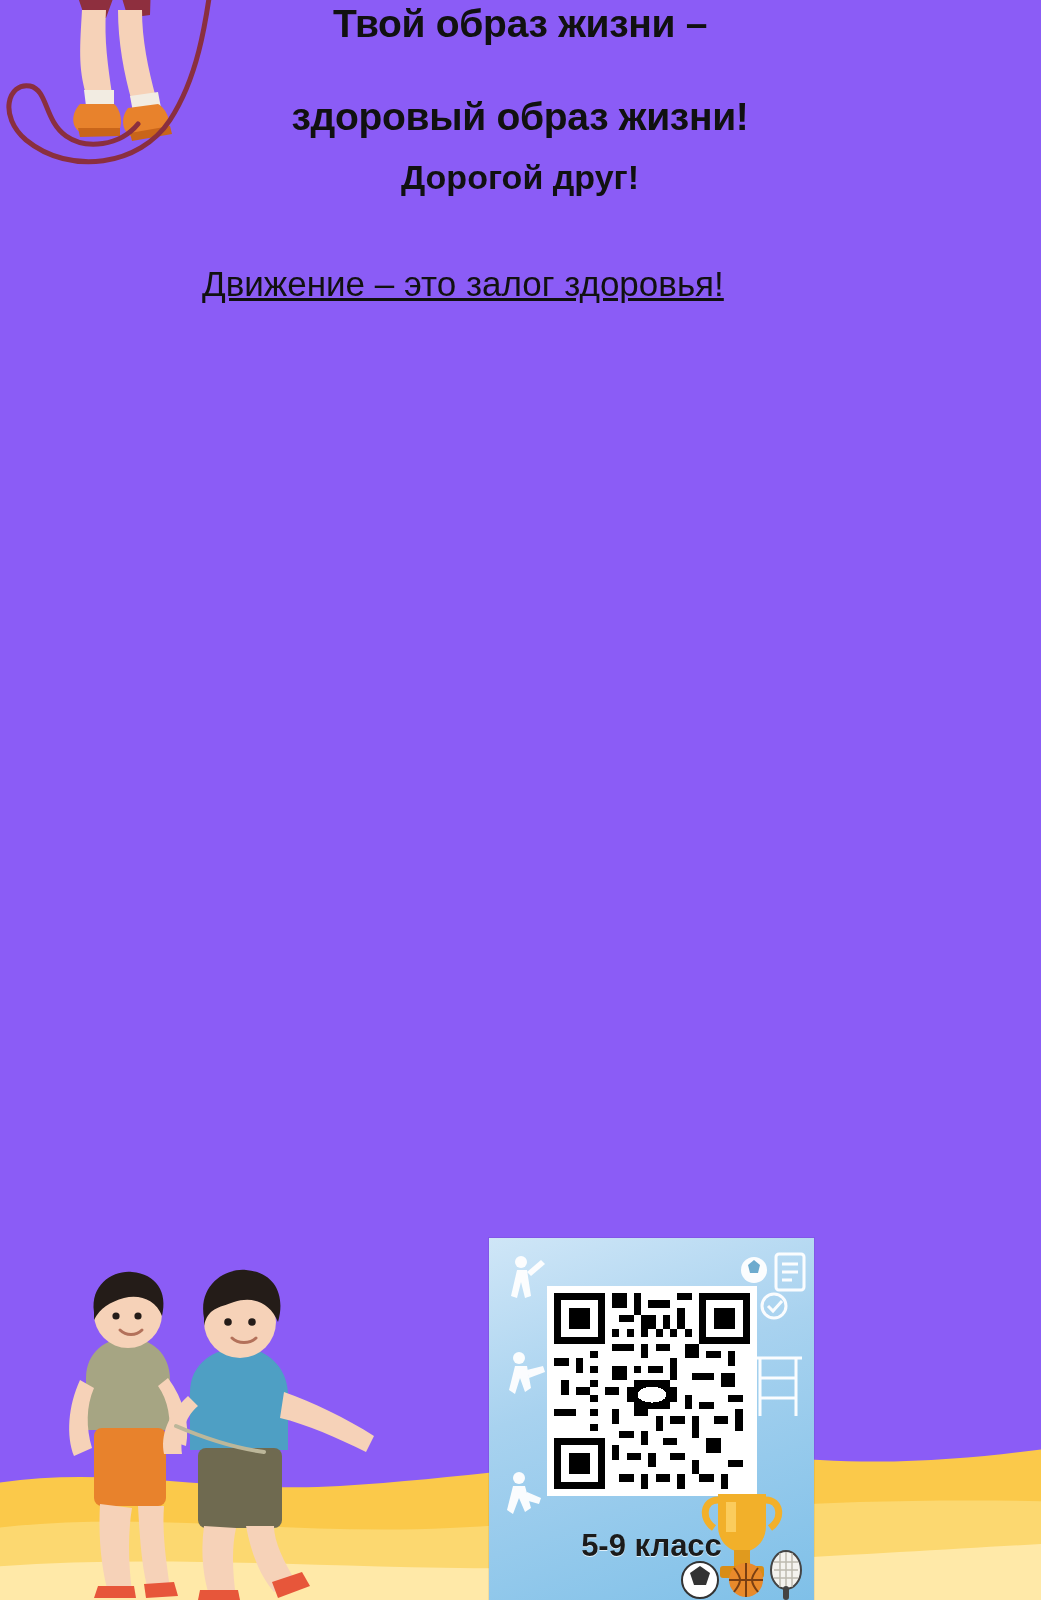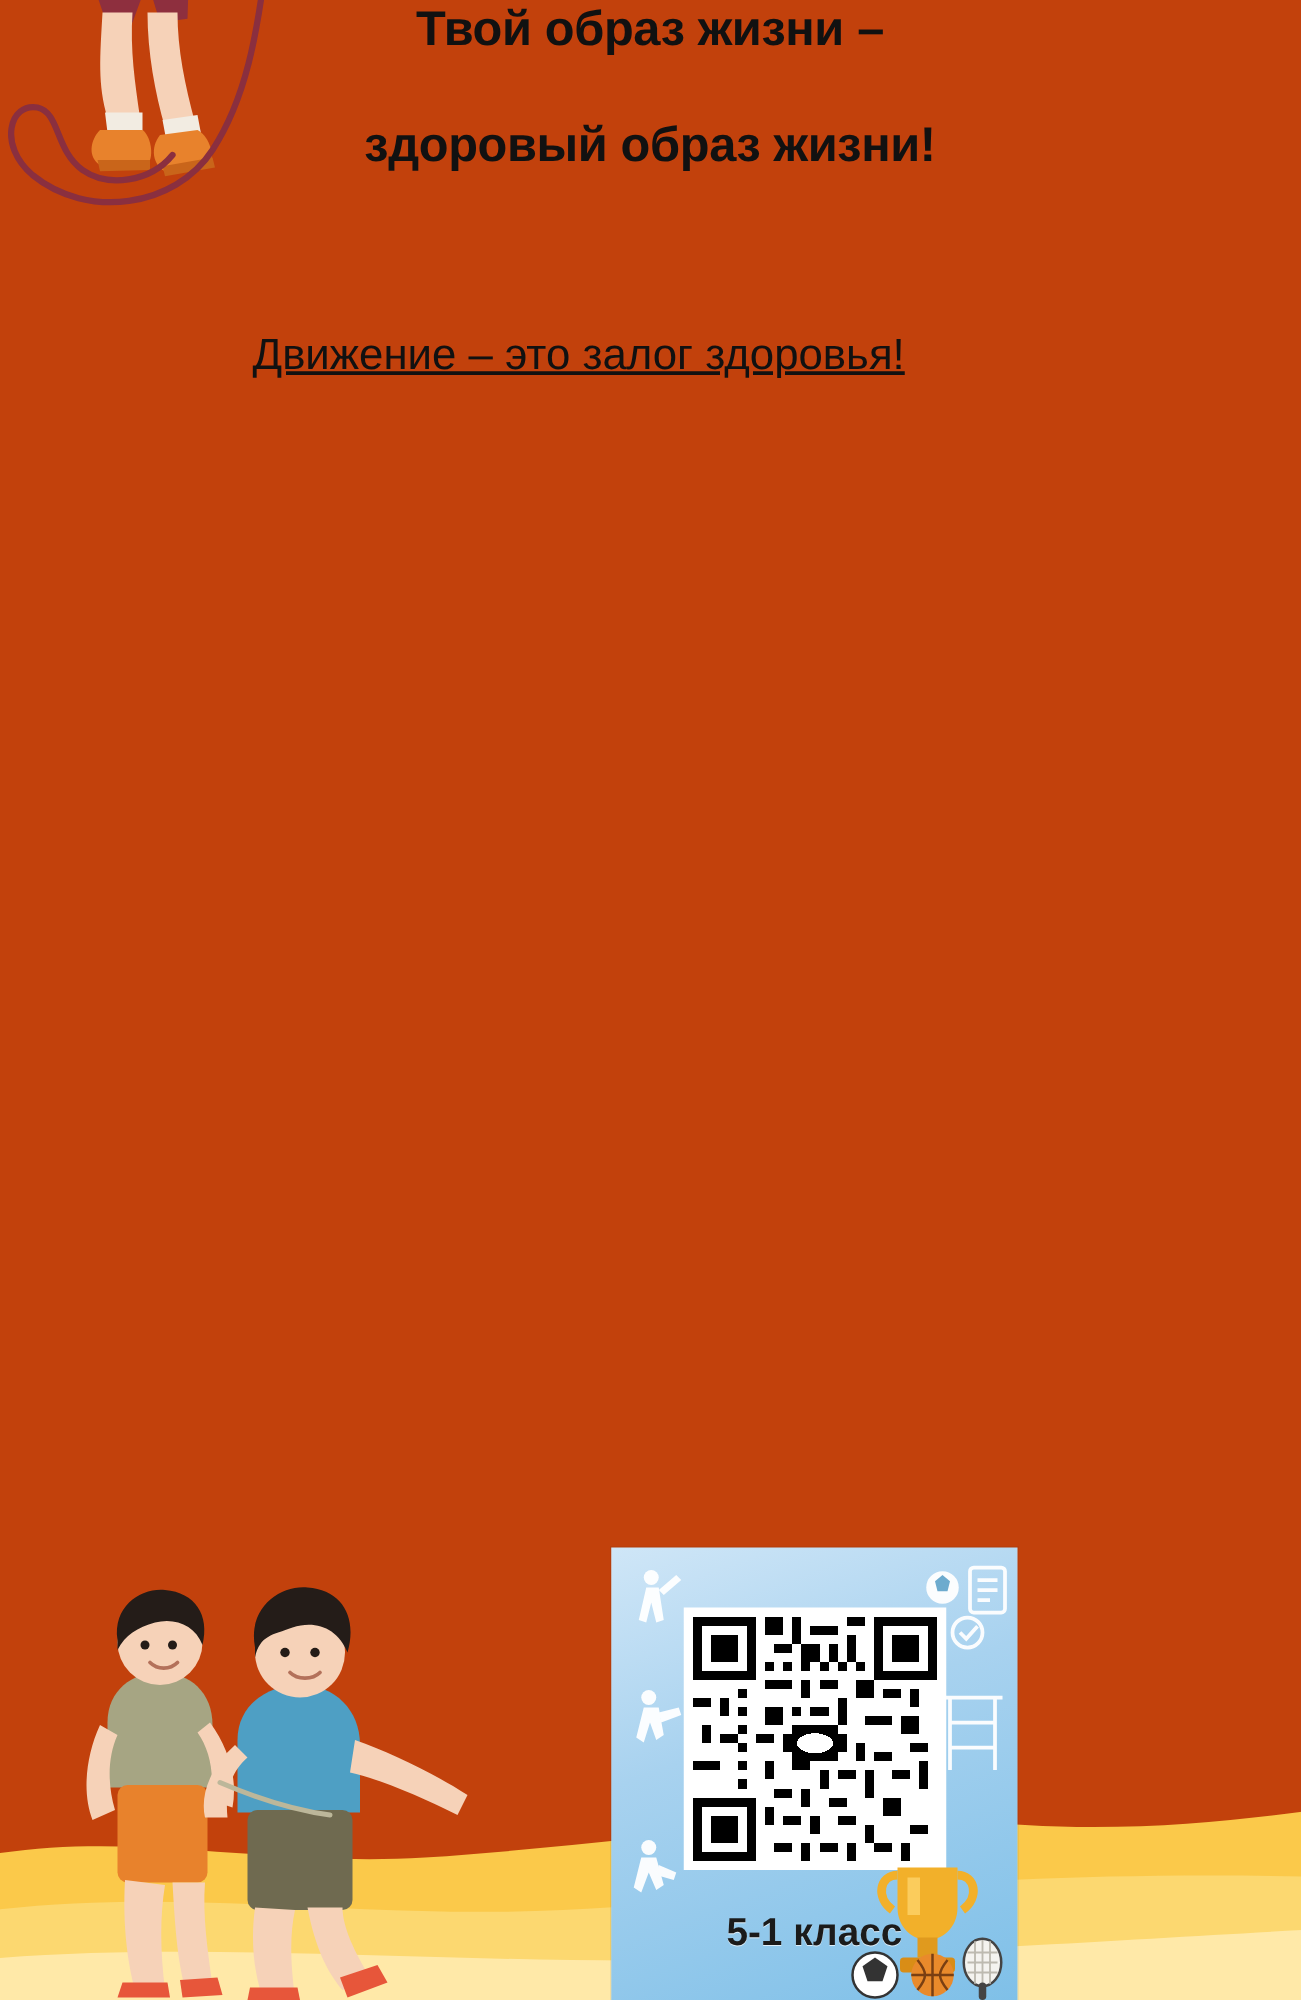"Твой образ жизни –" .page { background: #c2410c -> #8b5cf6 }
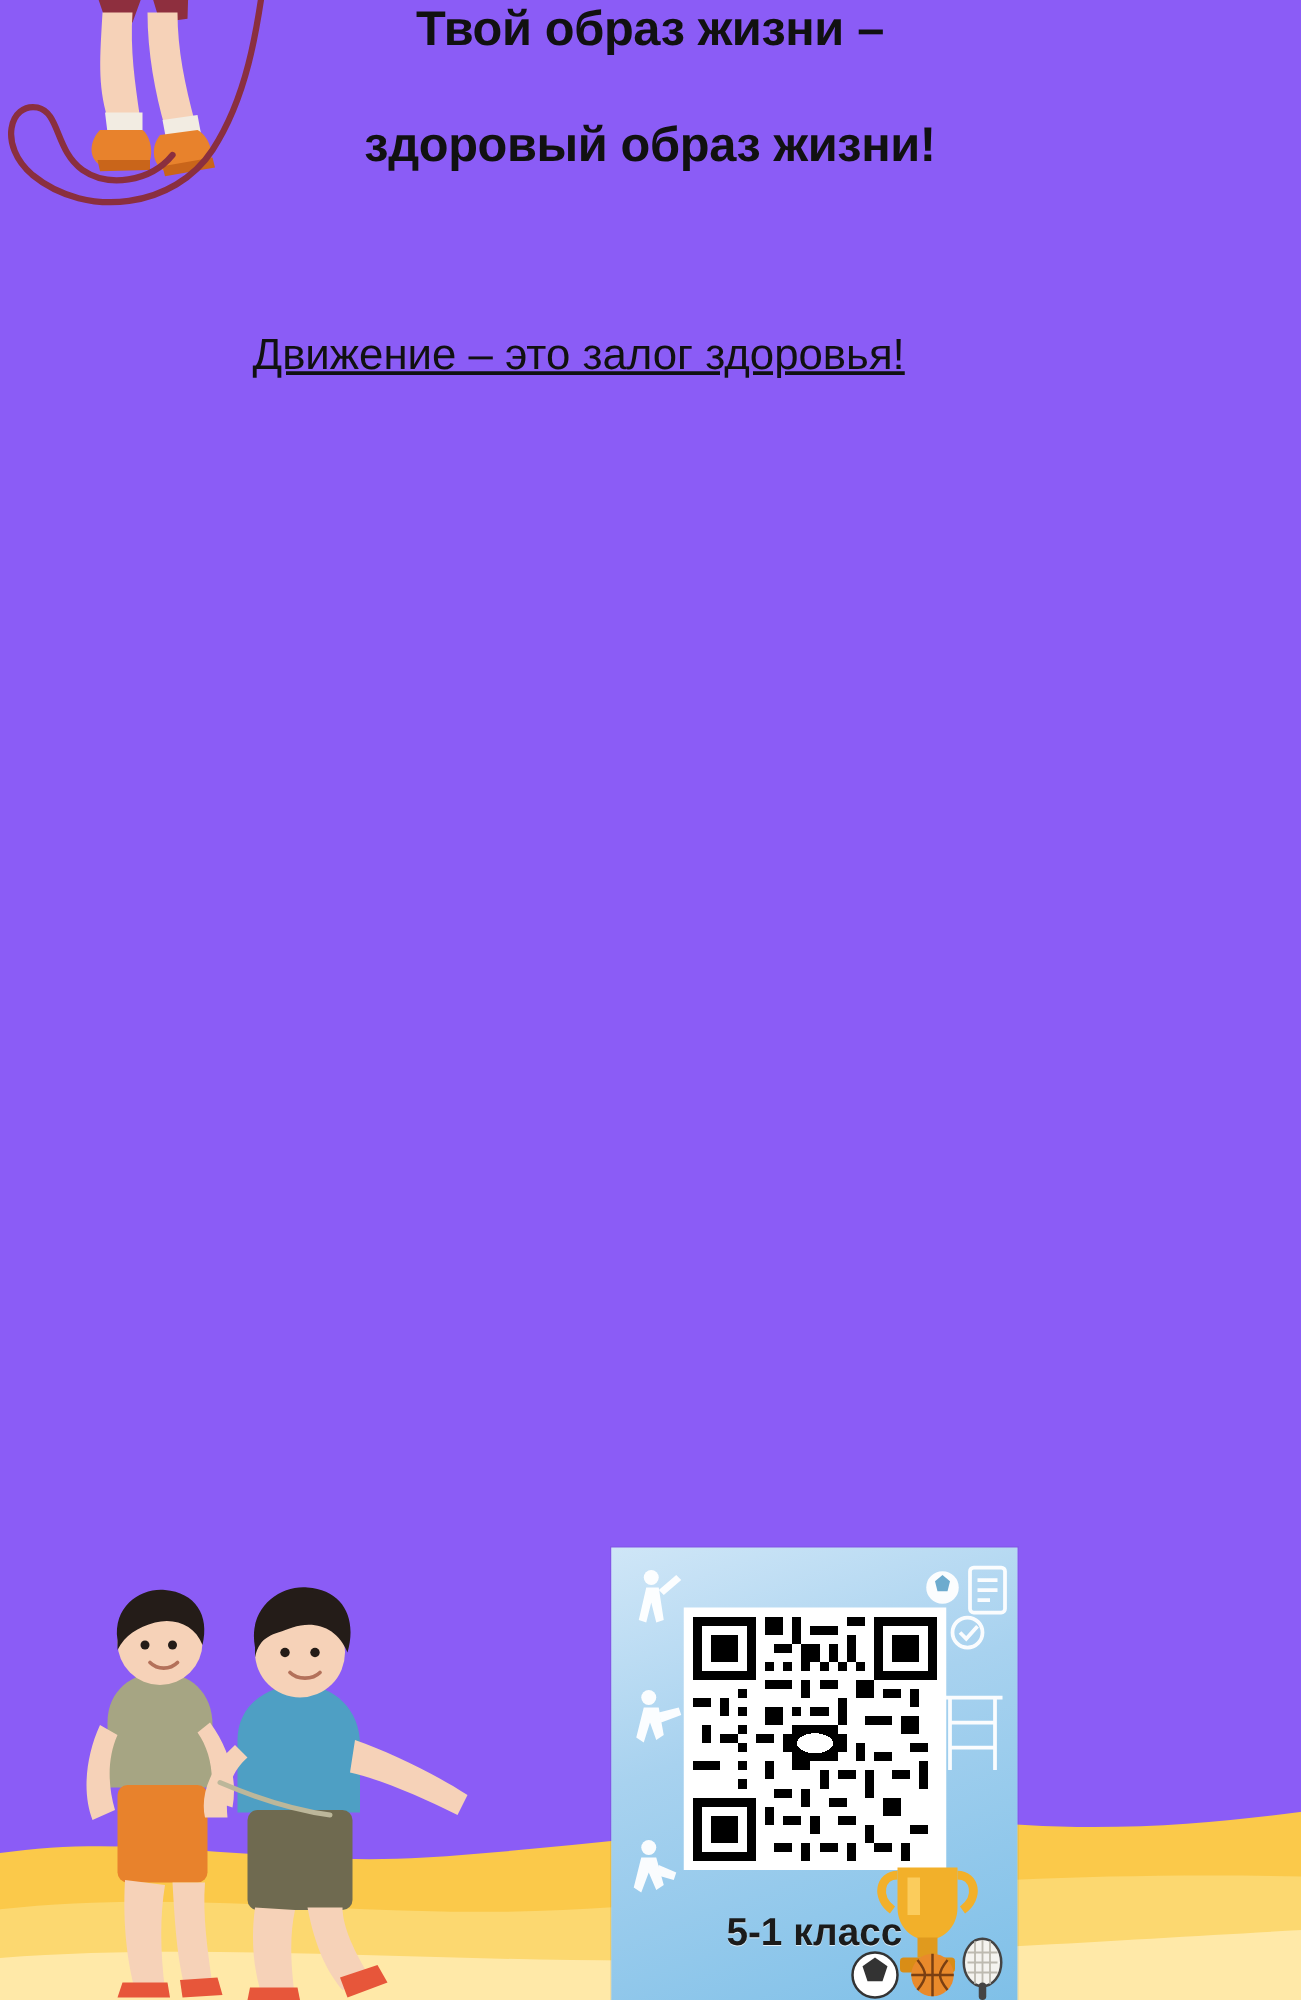"Дорогой друг!" div.salutation { html: none -> <div>Дорогой друг!</div> }
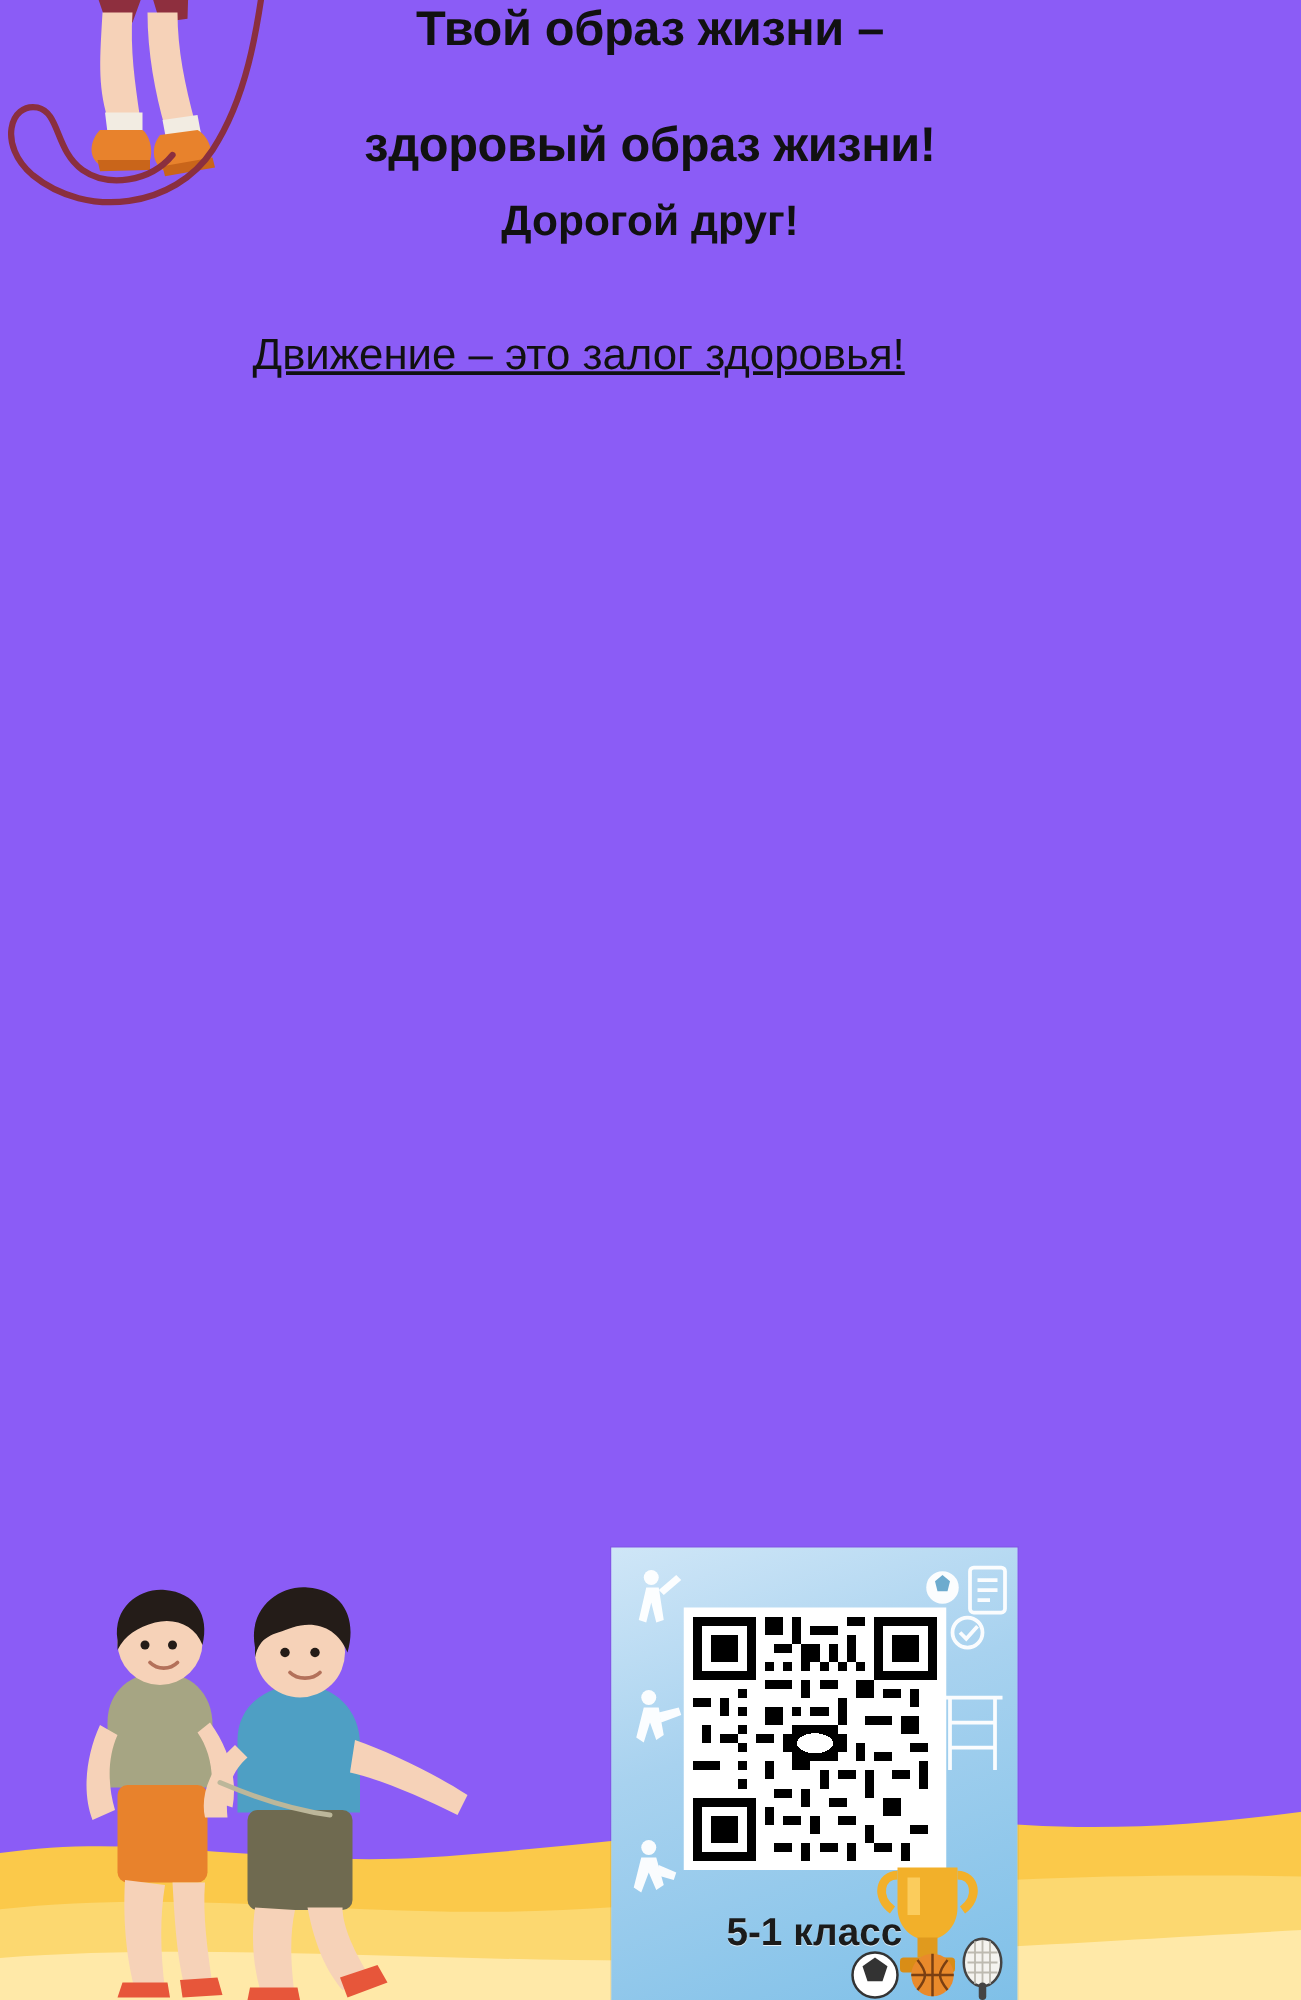"5-1 класс" div.qr-label { text: 5-1 -> 5-9 }
